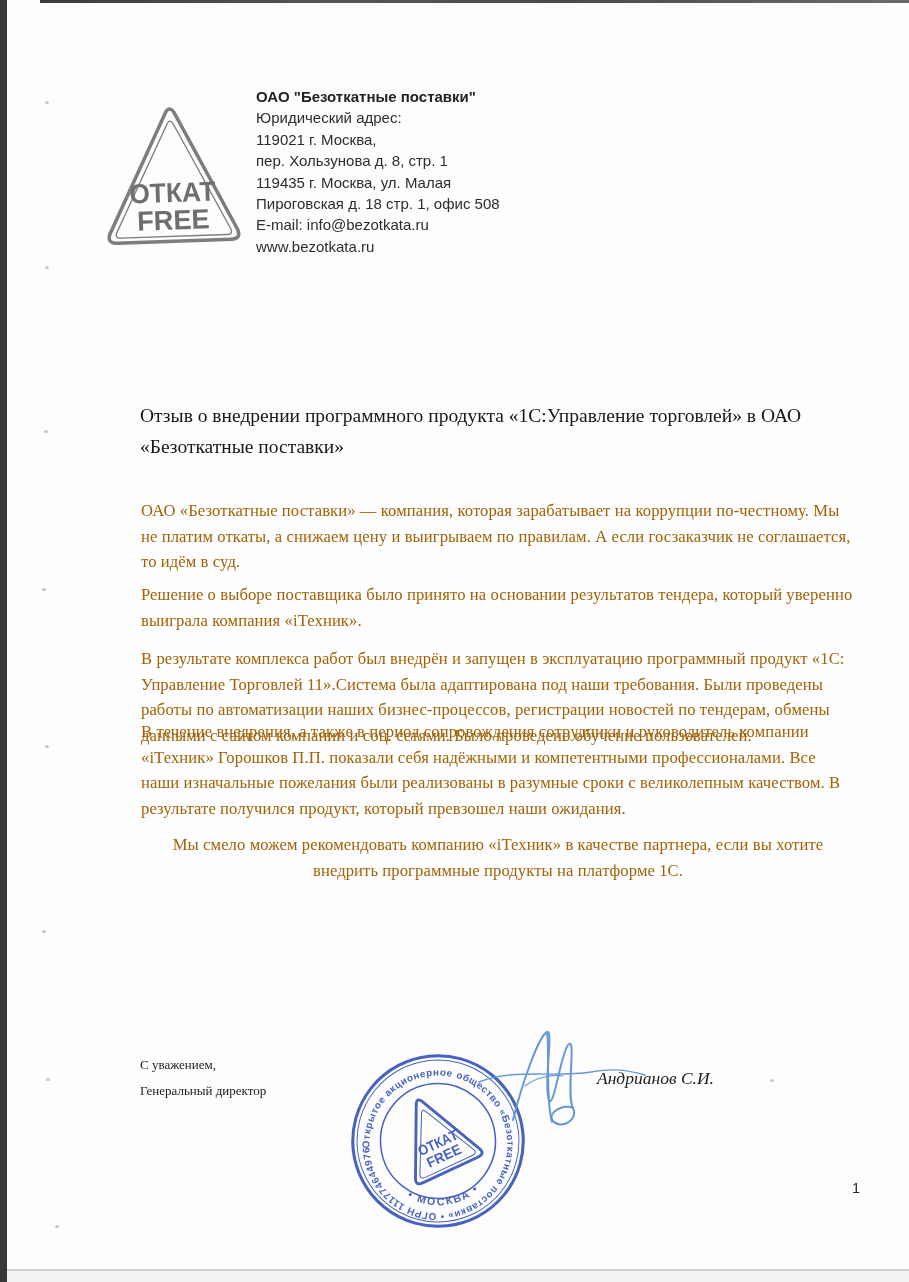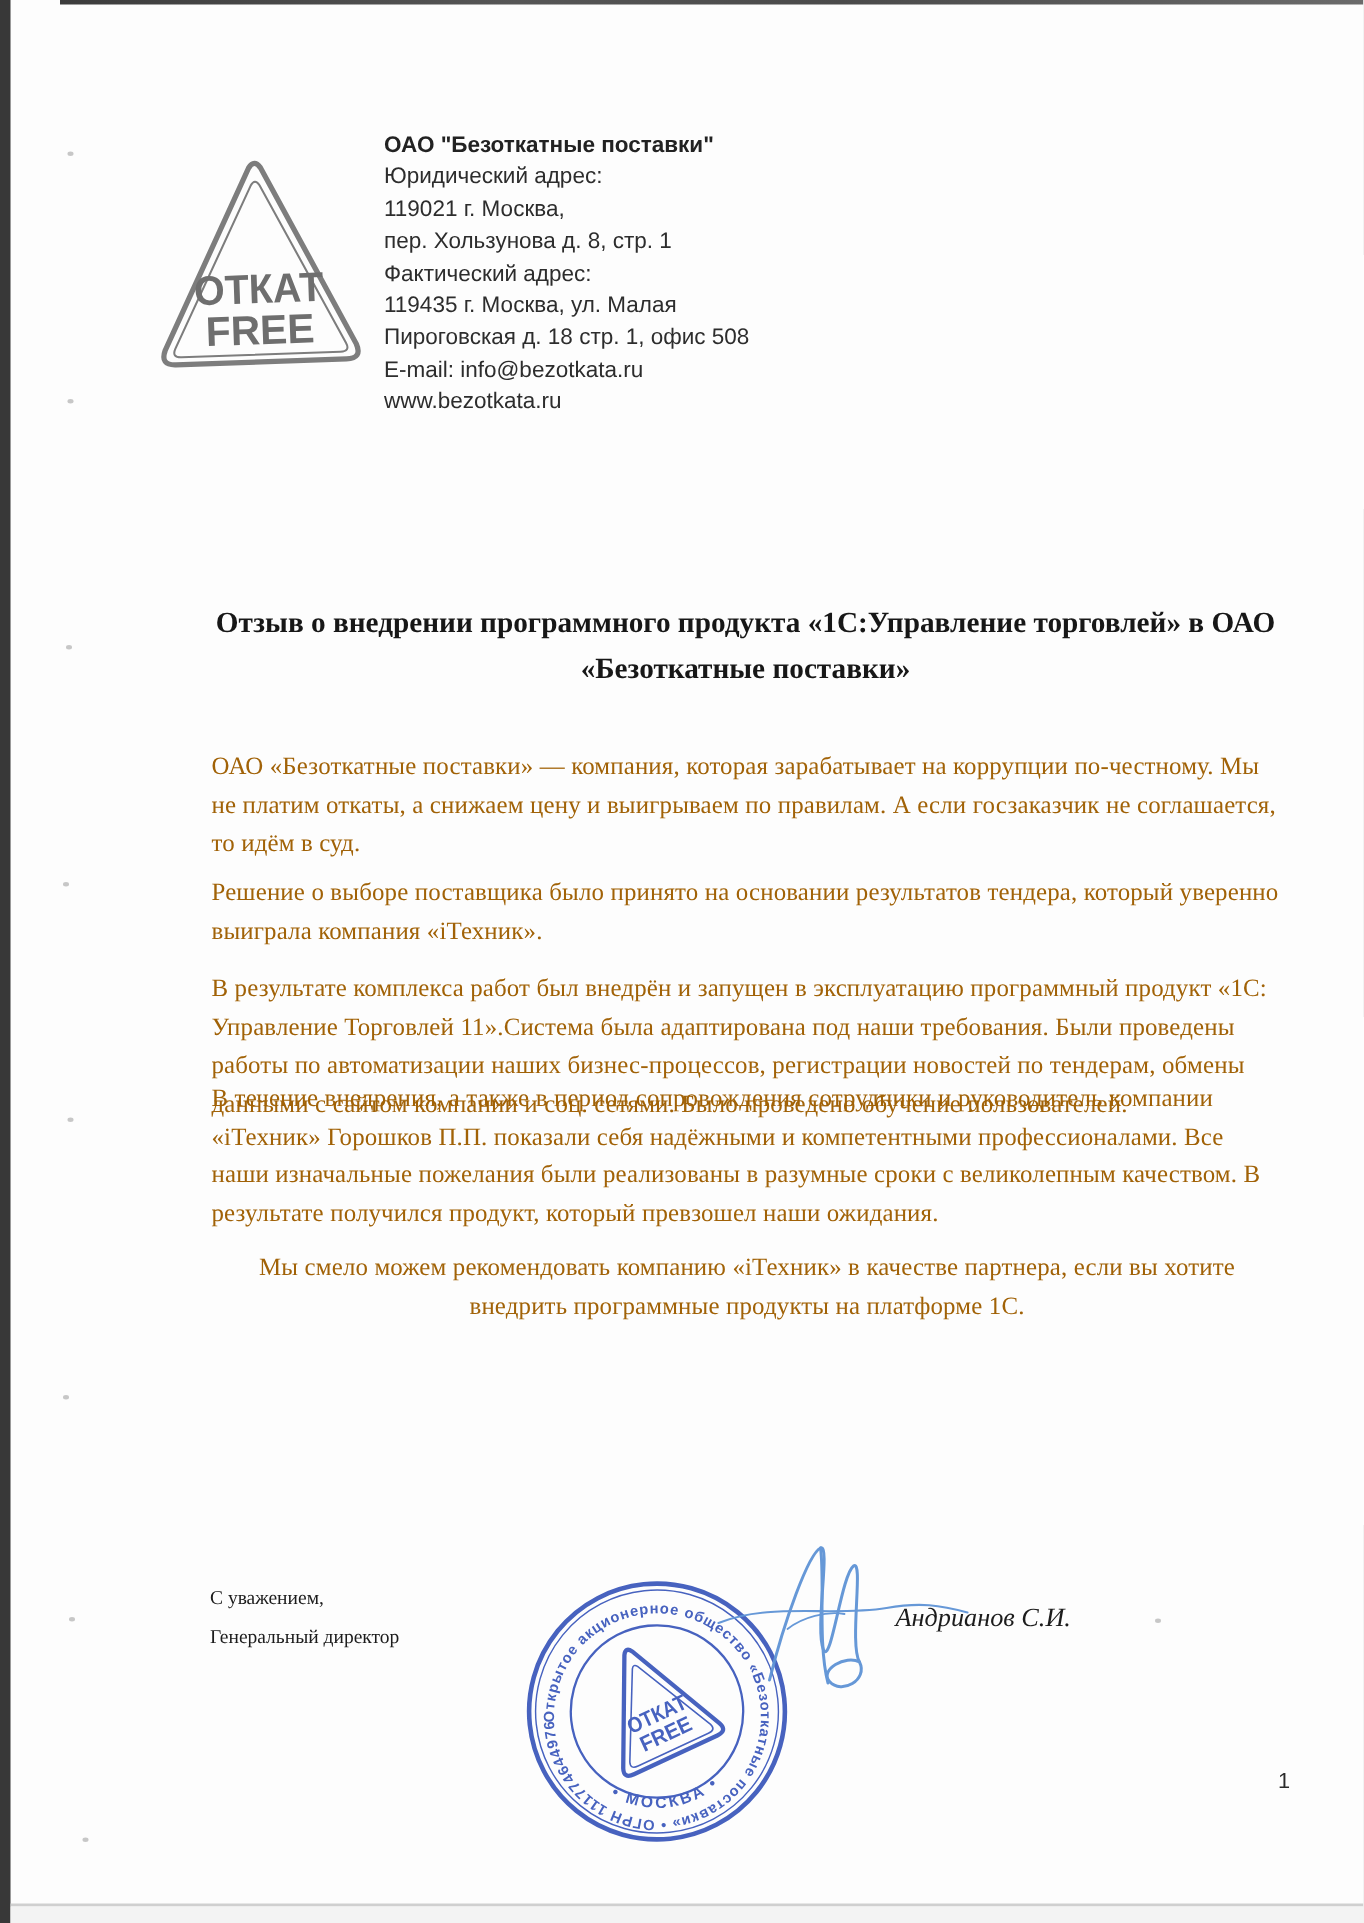"Фактический адрес:" div { html: <div>Фактический адрес:</div> -> none }
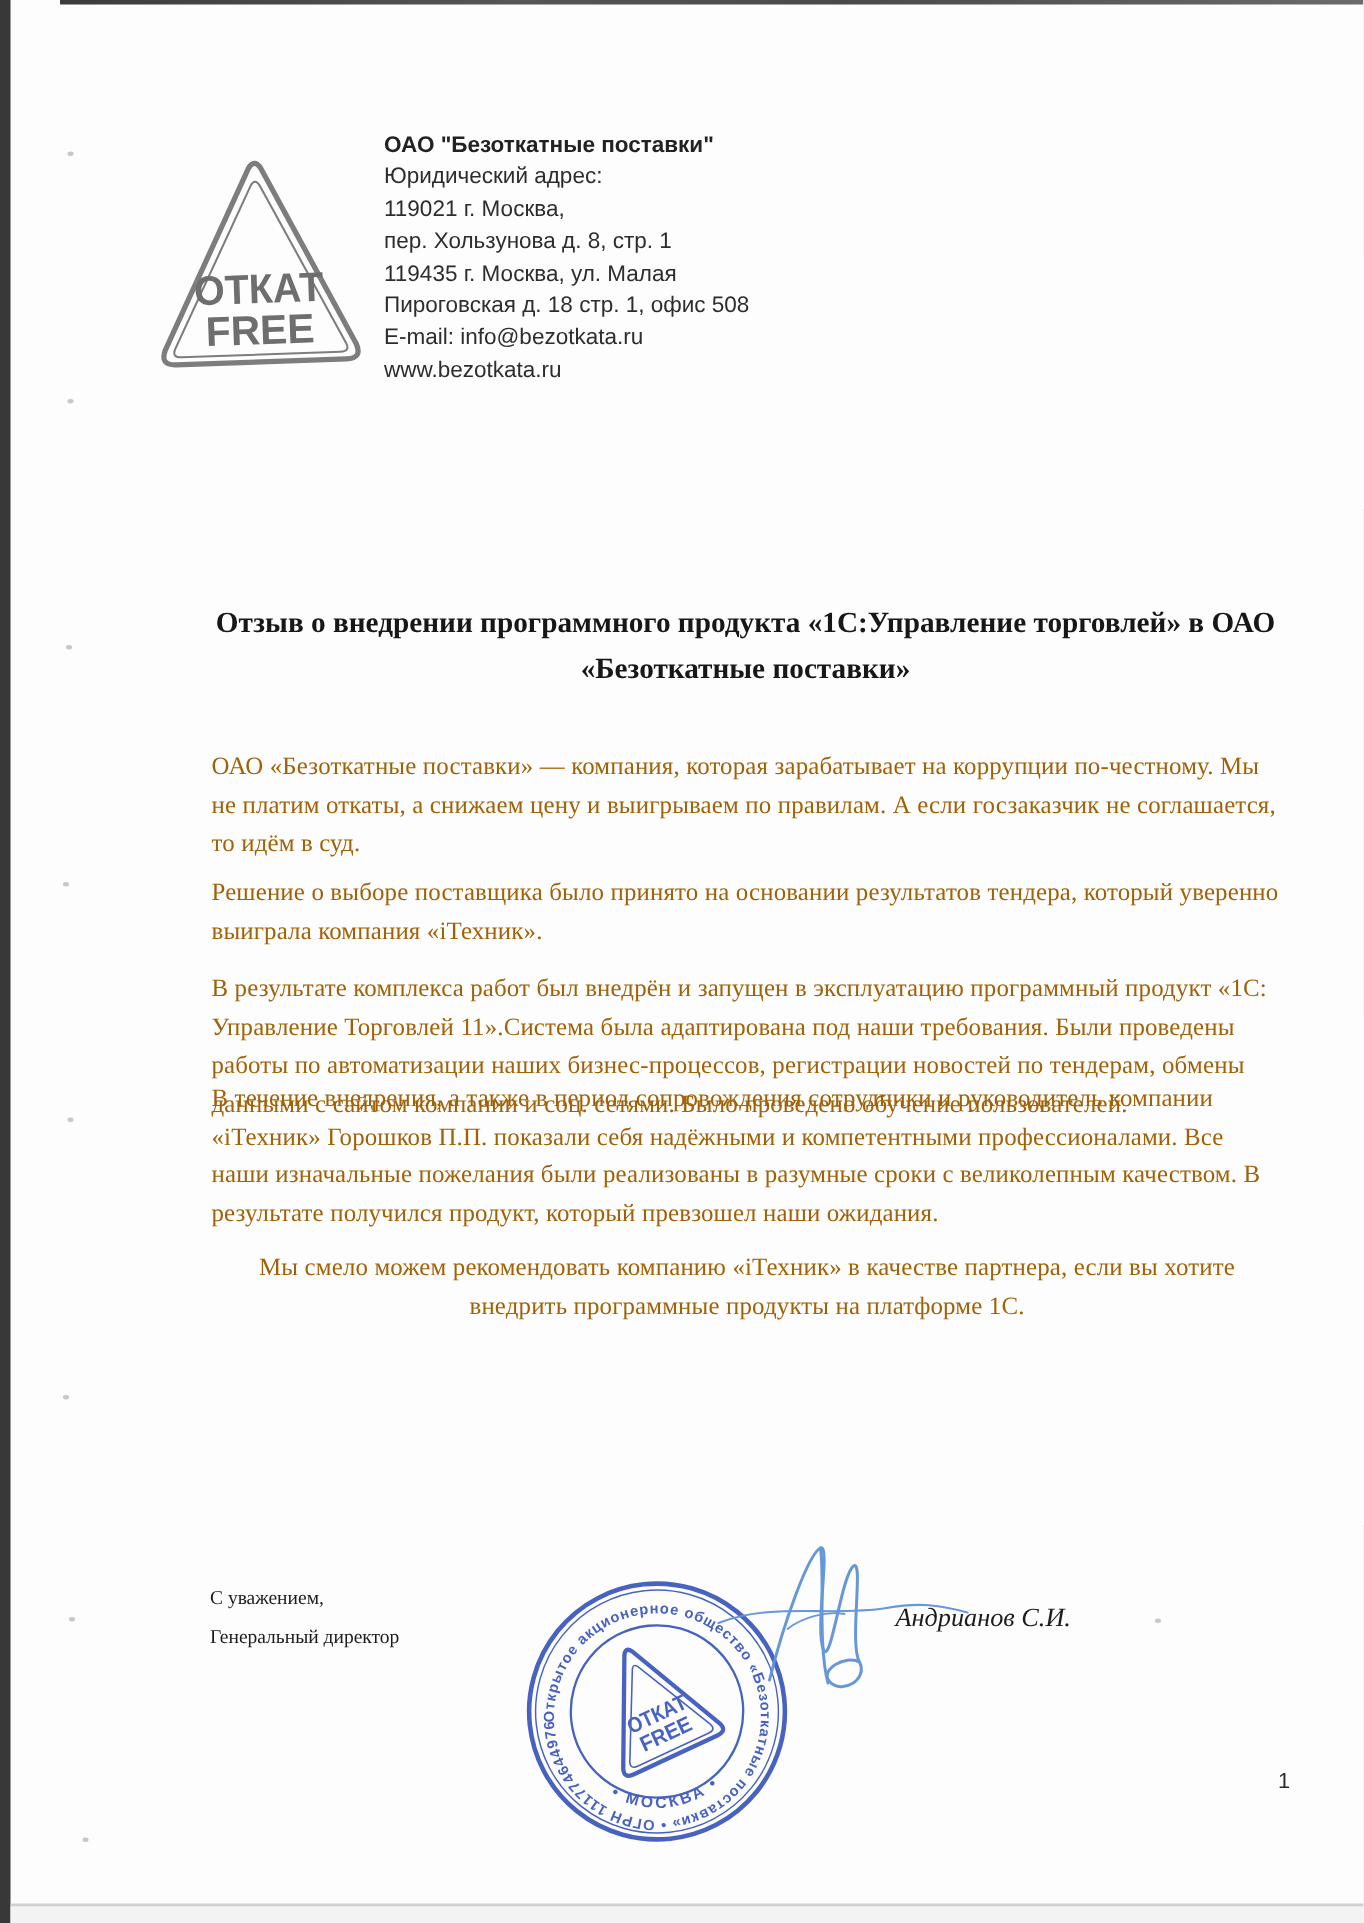"Отзыв о внедрении программного продукта" .title { font-weight: bold -> normal; text-align: center -> left }
